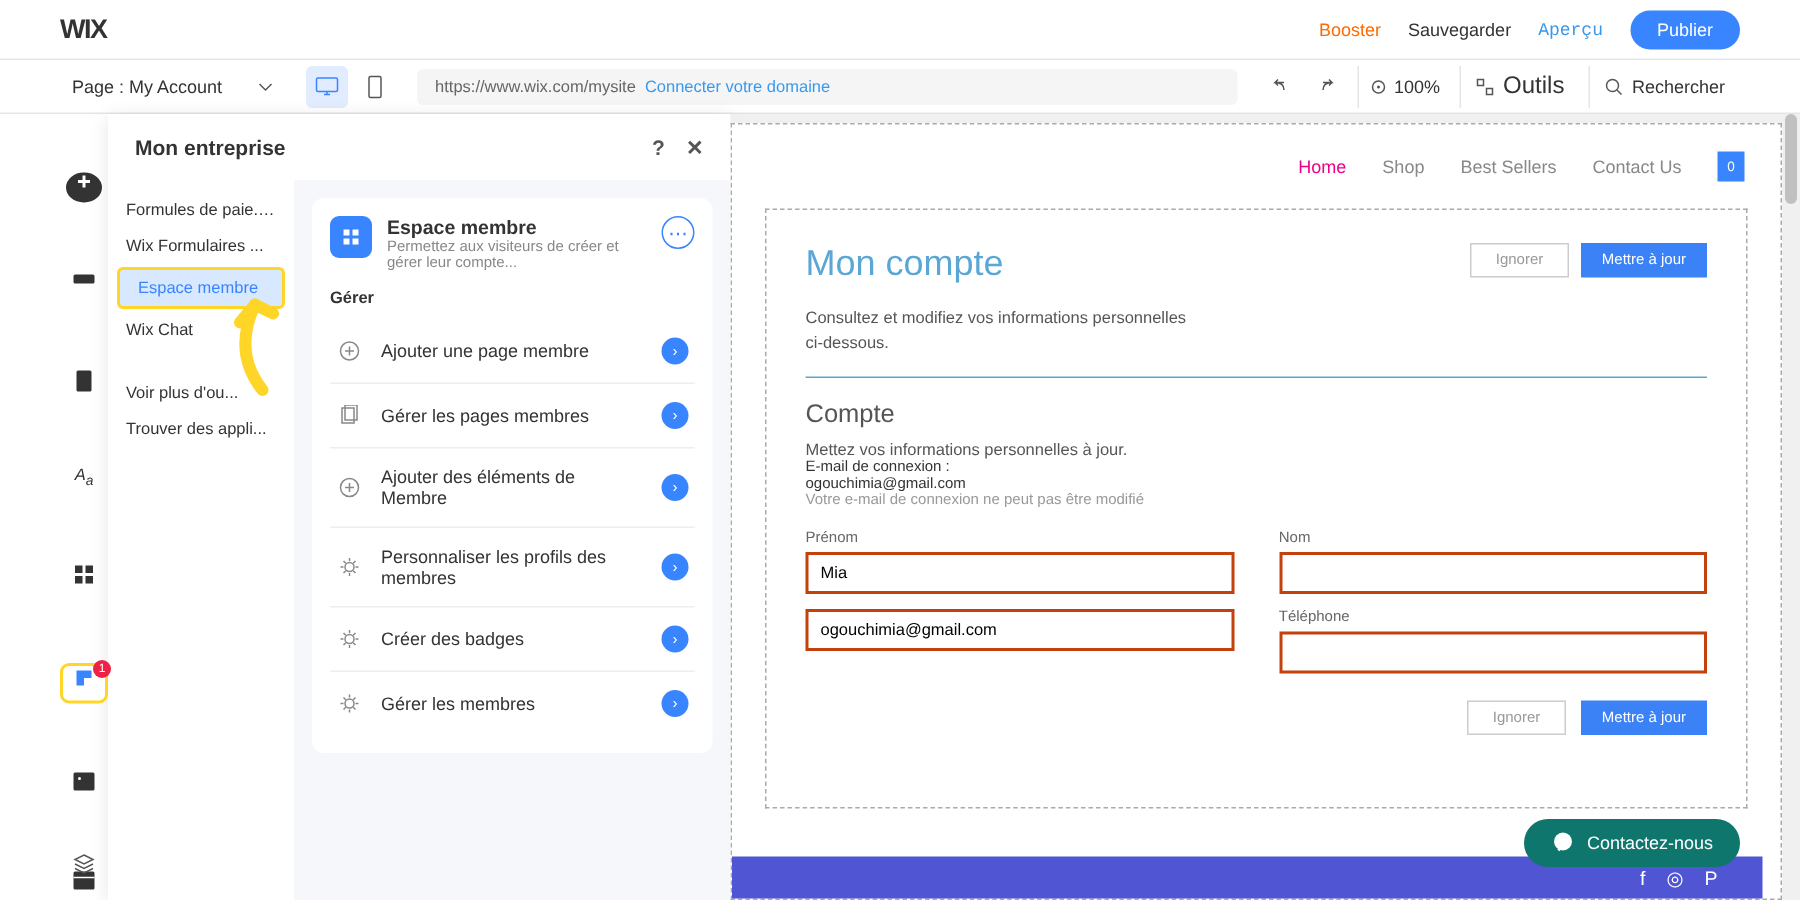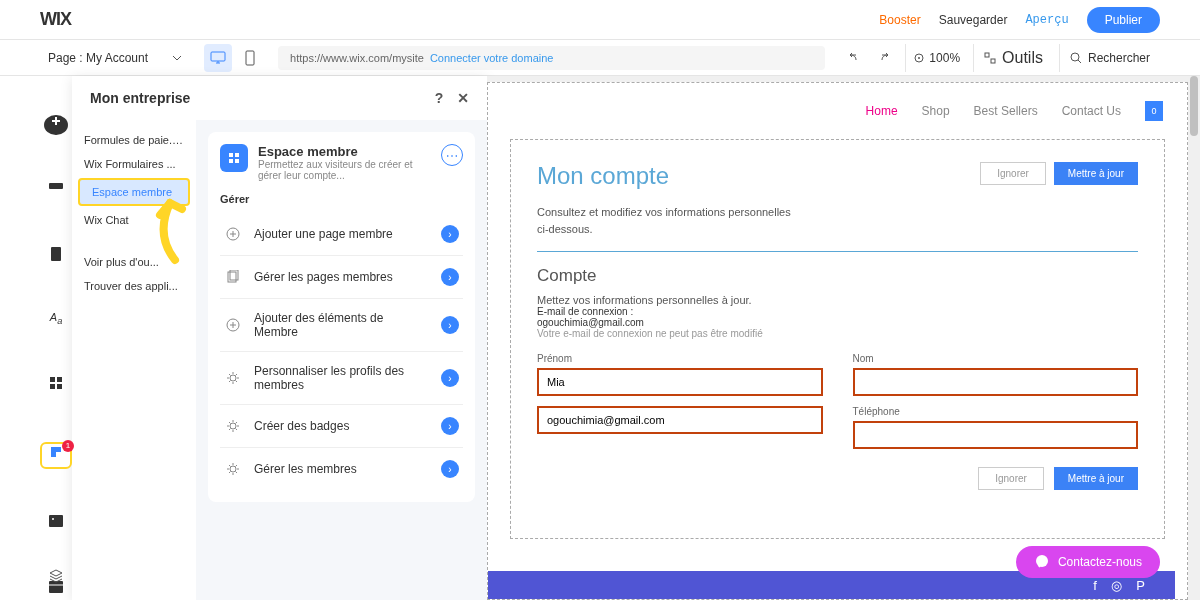"Contactez-nous" .chat-bubble { background: #d946ef -> #0f766e }
